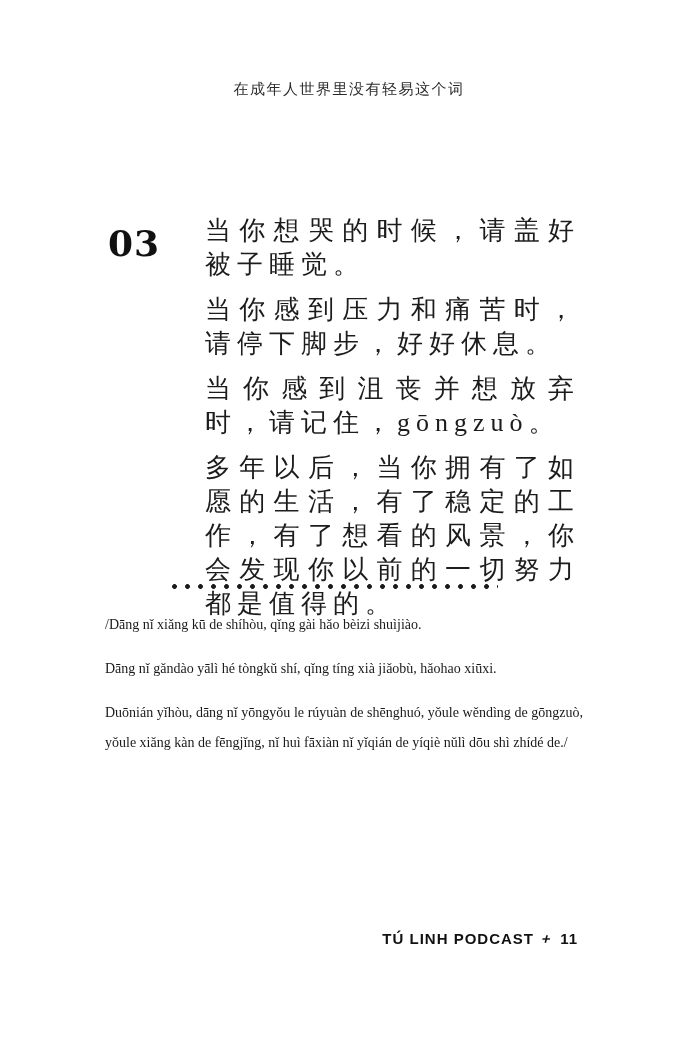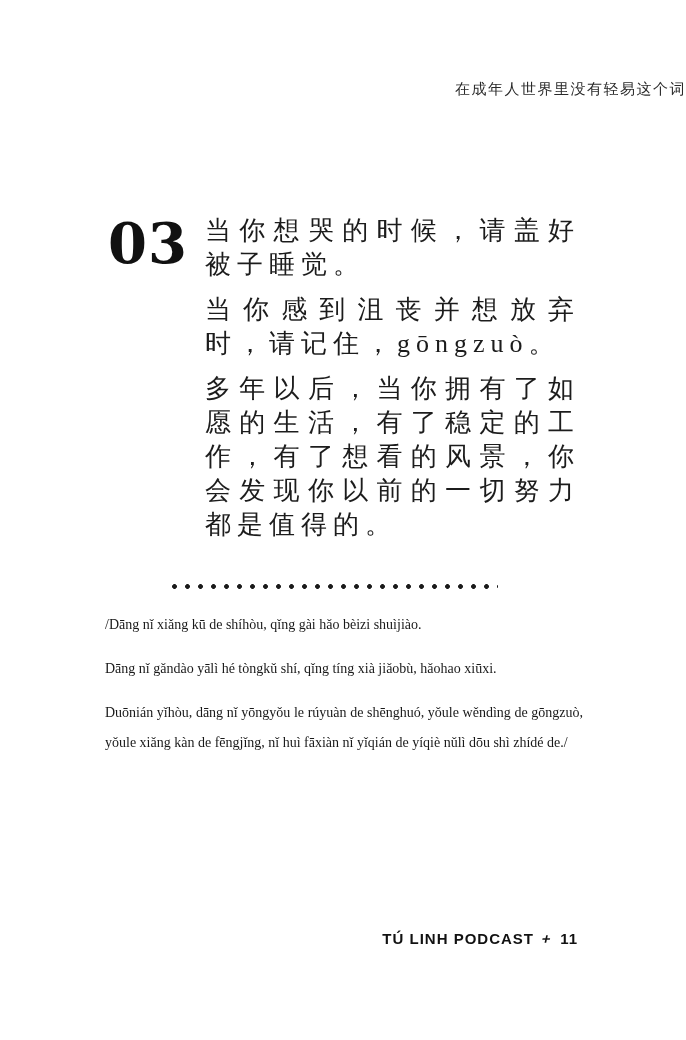"在成年人世界里没有轻易这个词" .running-header { text-align: right -> center }
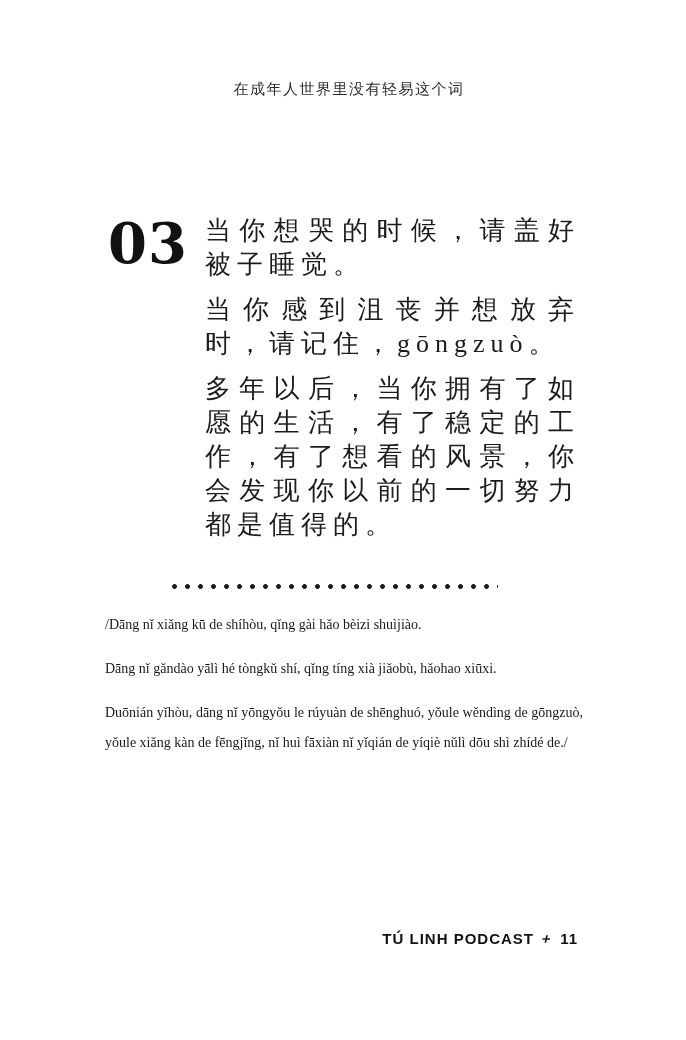"03" .section-number { font-size: 56px -> 36px }
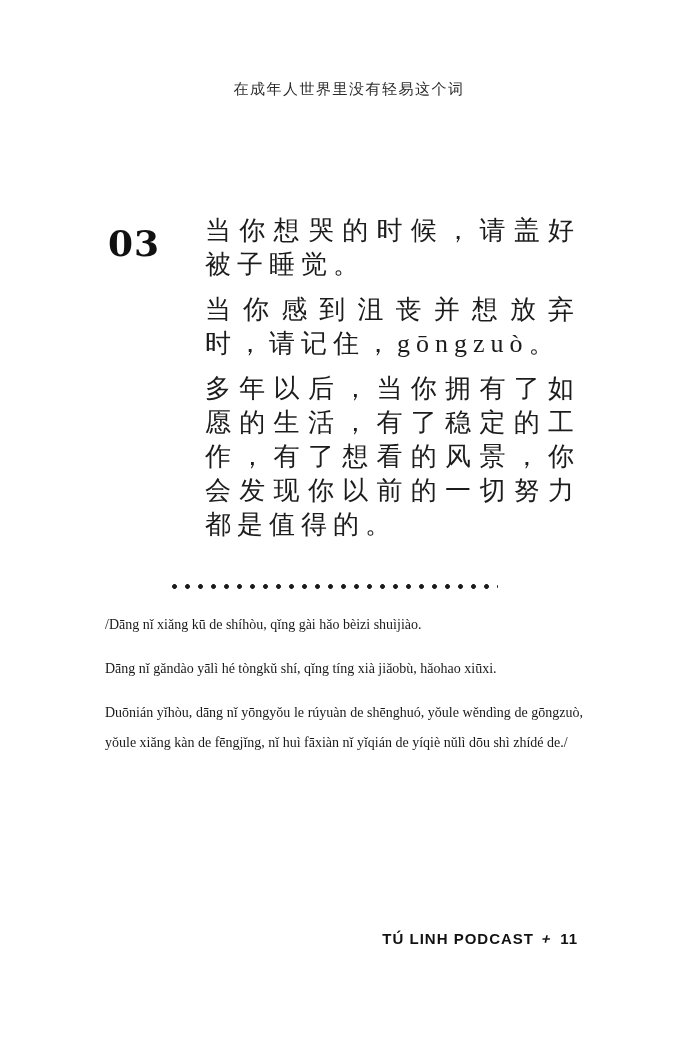"当你感到压力和痛苦时，请停下脚步，好好休息。" p { html: none -> <p>当你感到压力和痛苦时，请停下脚步，好好休息。</p> }
